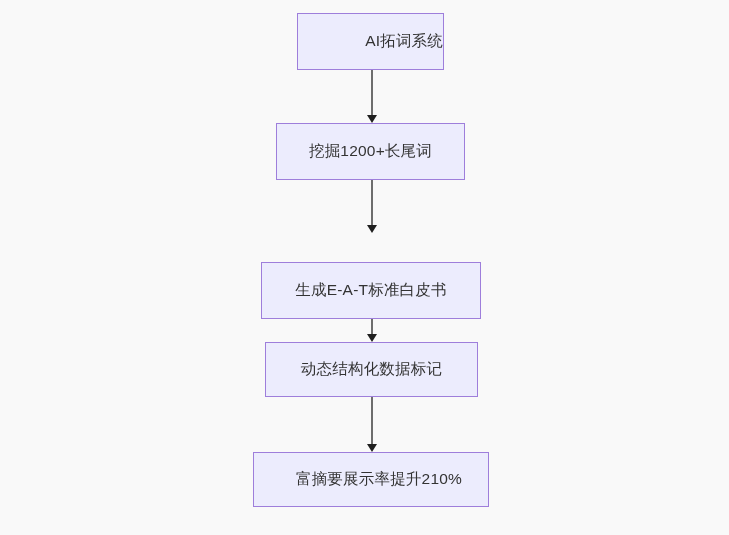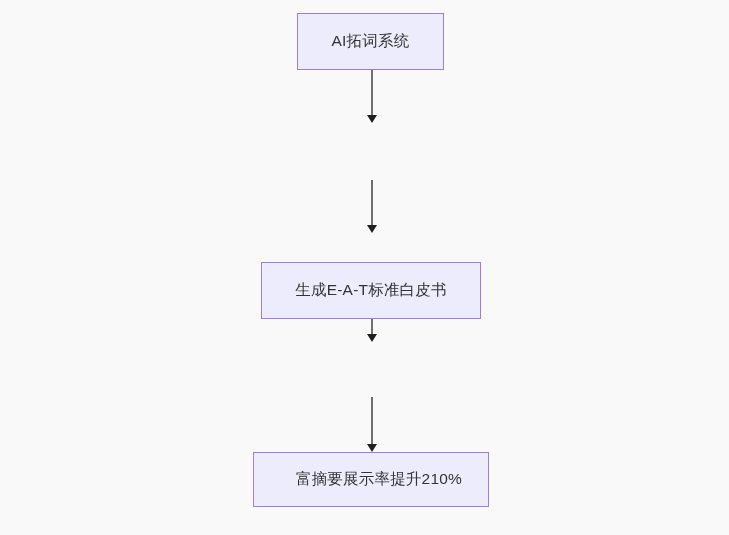"AI拓词系统" div.node { justify-content: none -> flex-end }
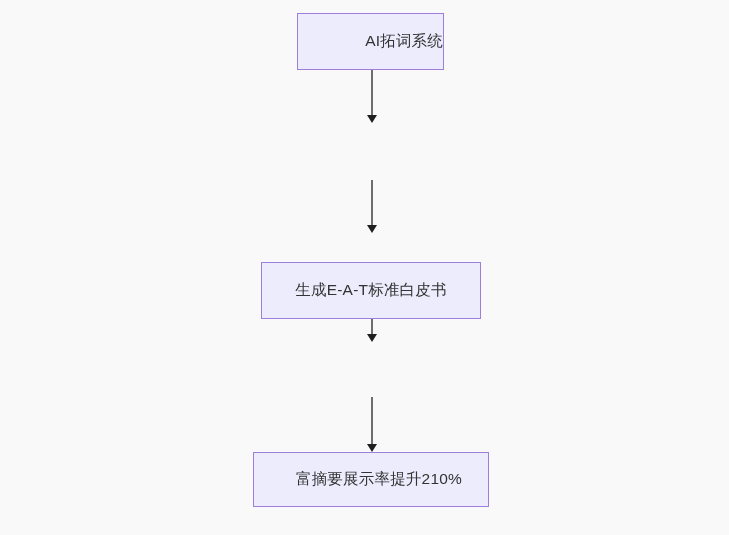"挖掘1200+长尾词" div.node { html: none -> <div> <span>挖掘1200+长尾词</span> </div> }
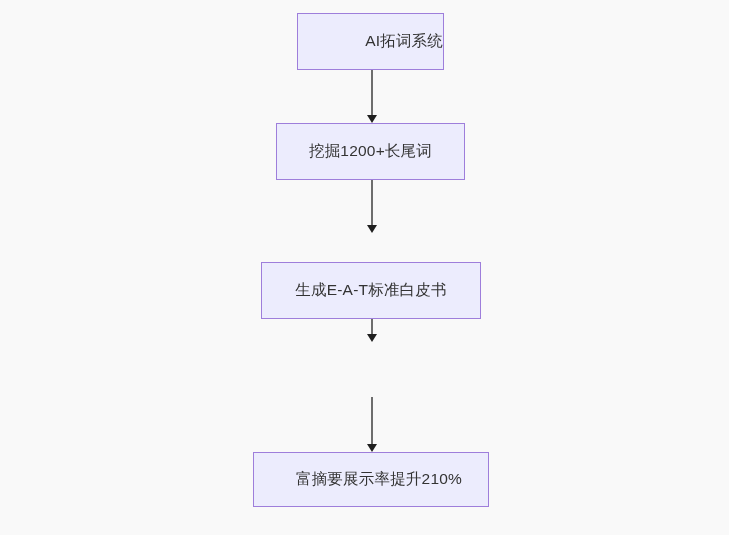"动态结构化数据标记" div.node { html: none -> <div> <span>动态结构化数据标记</span> </div> }
